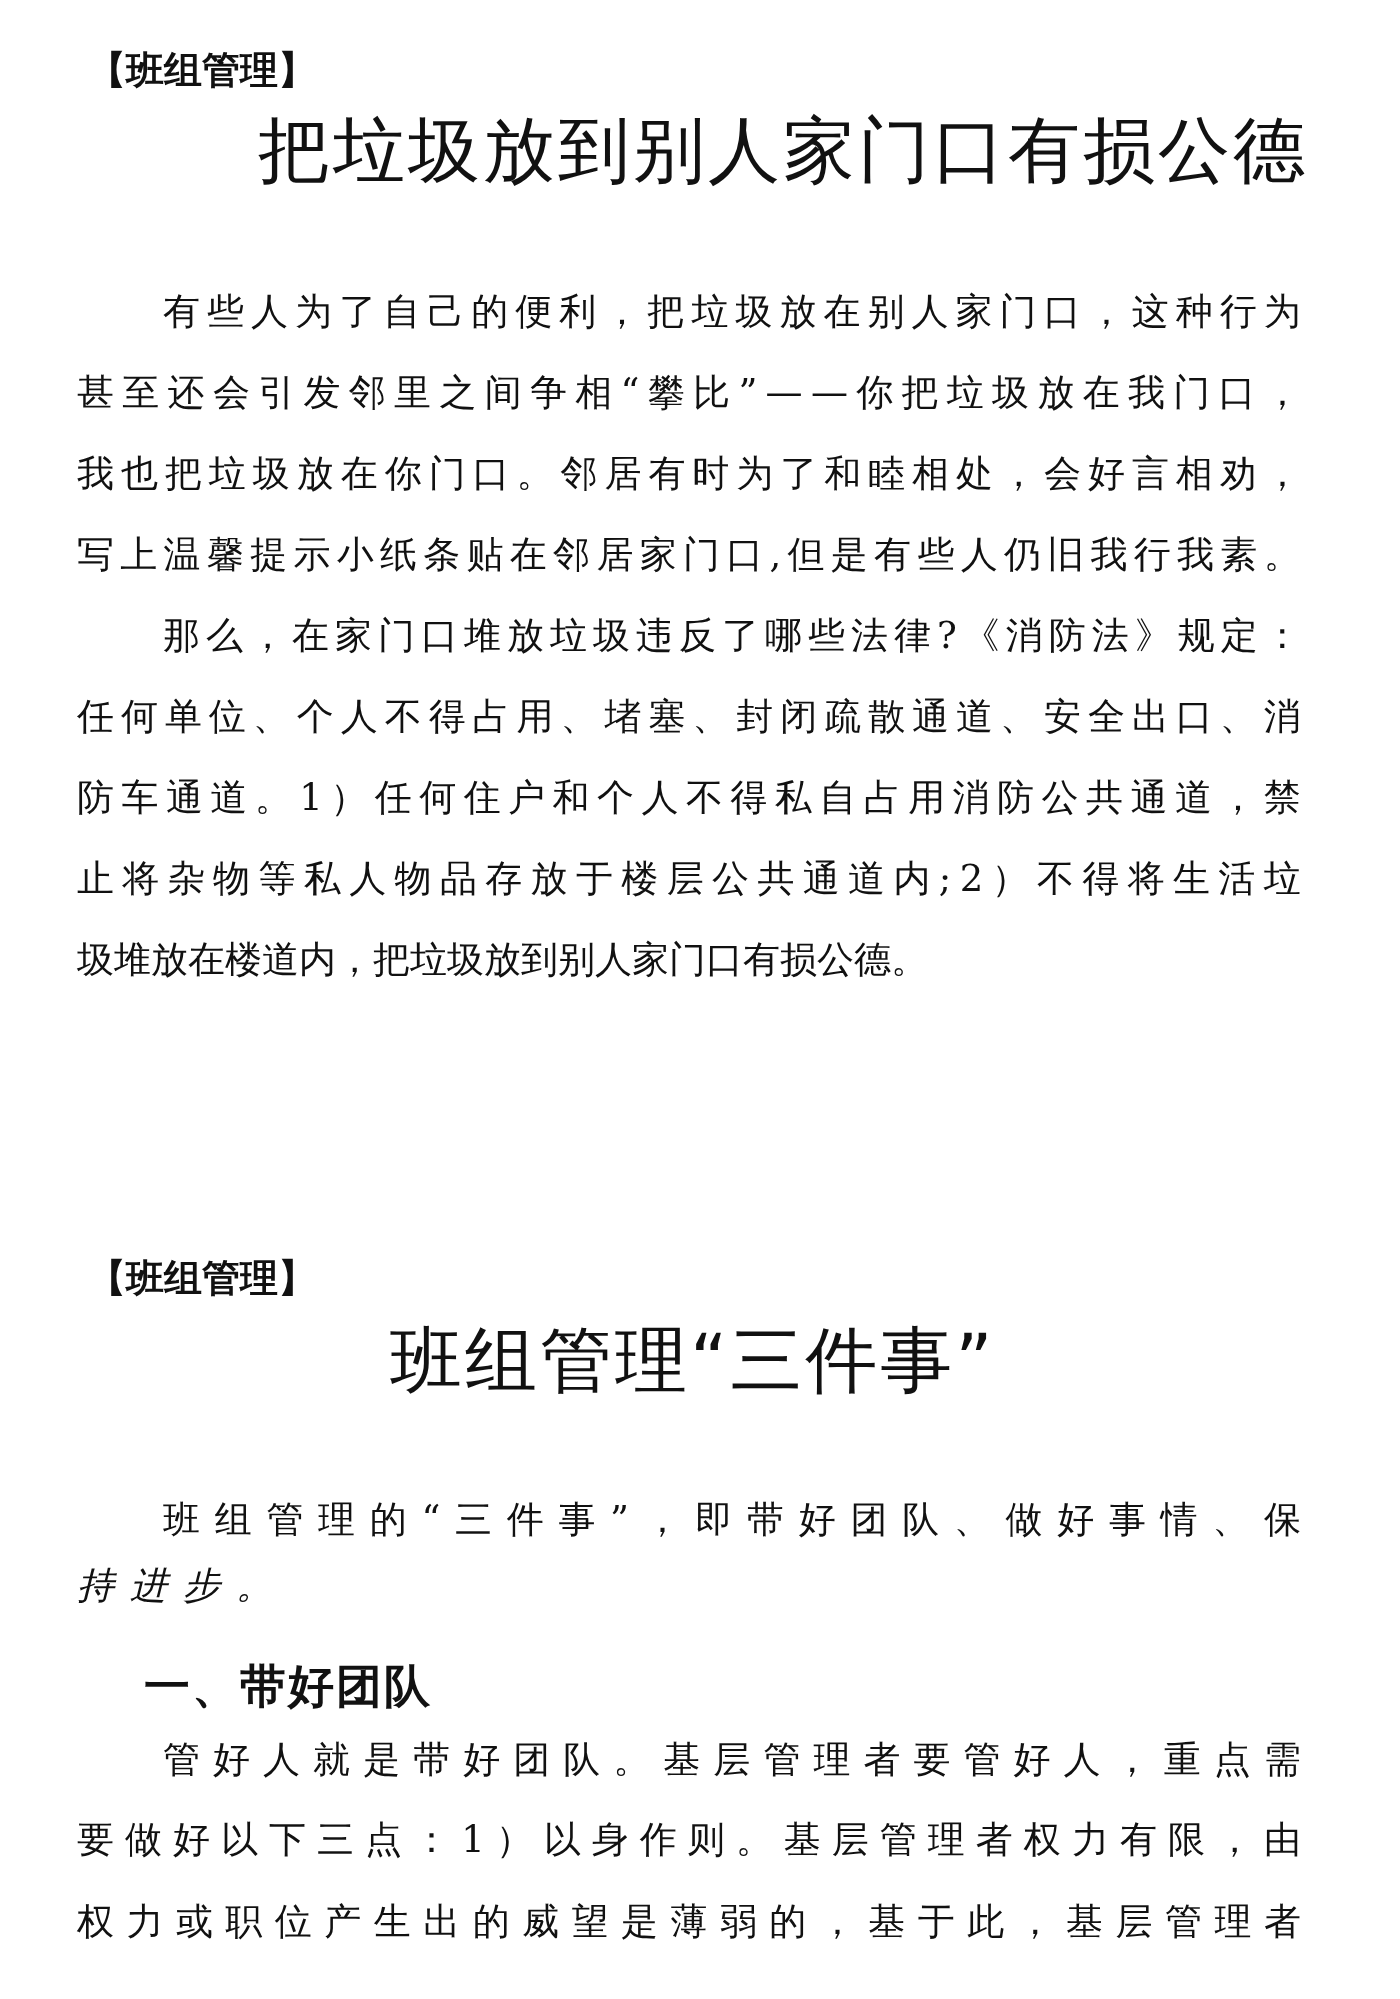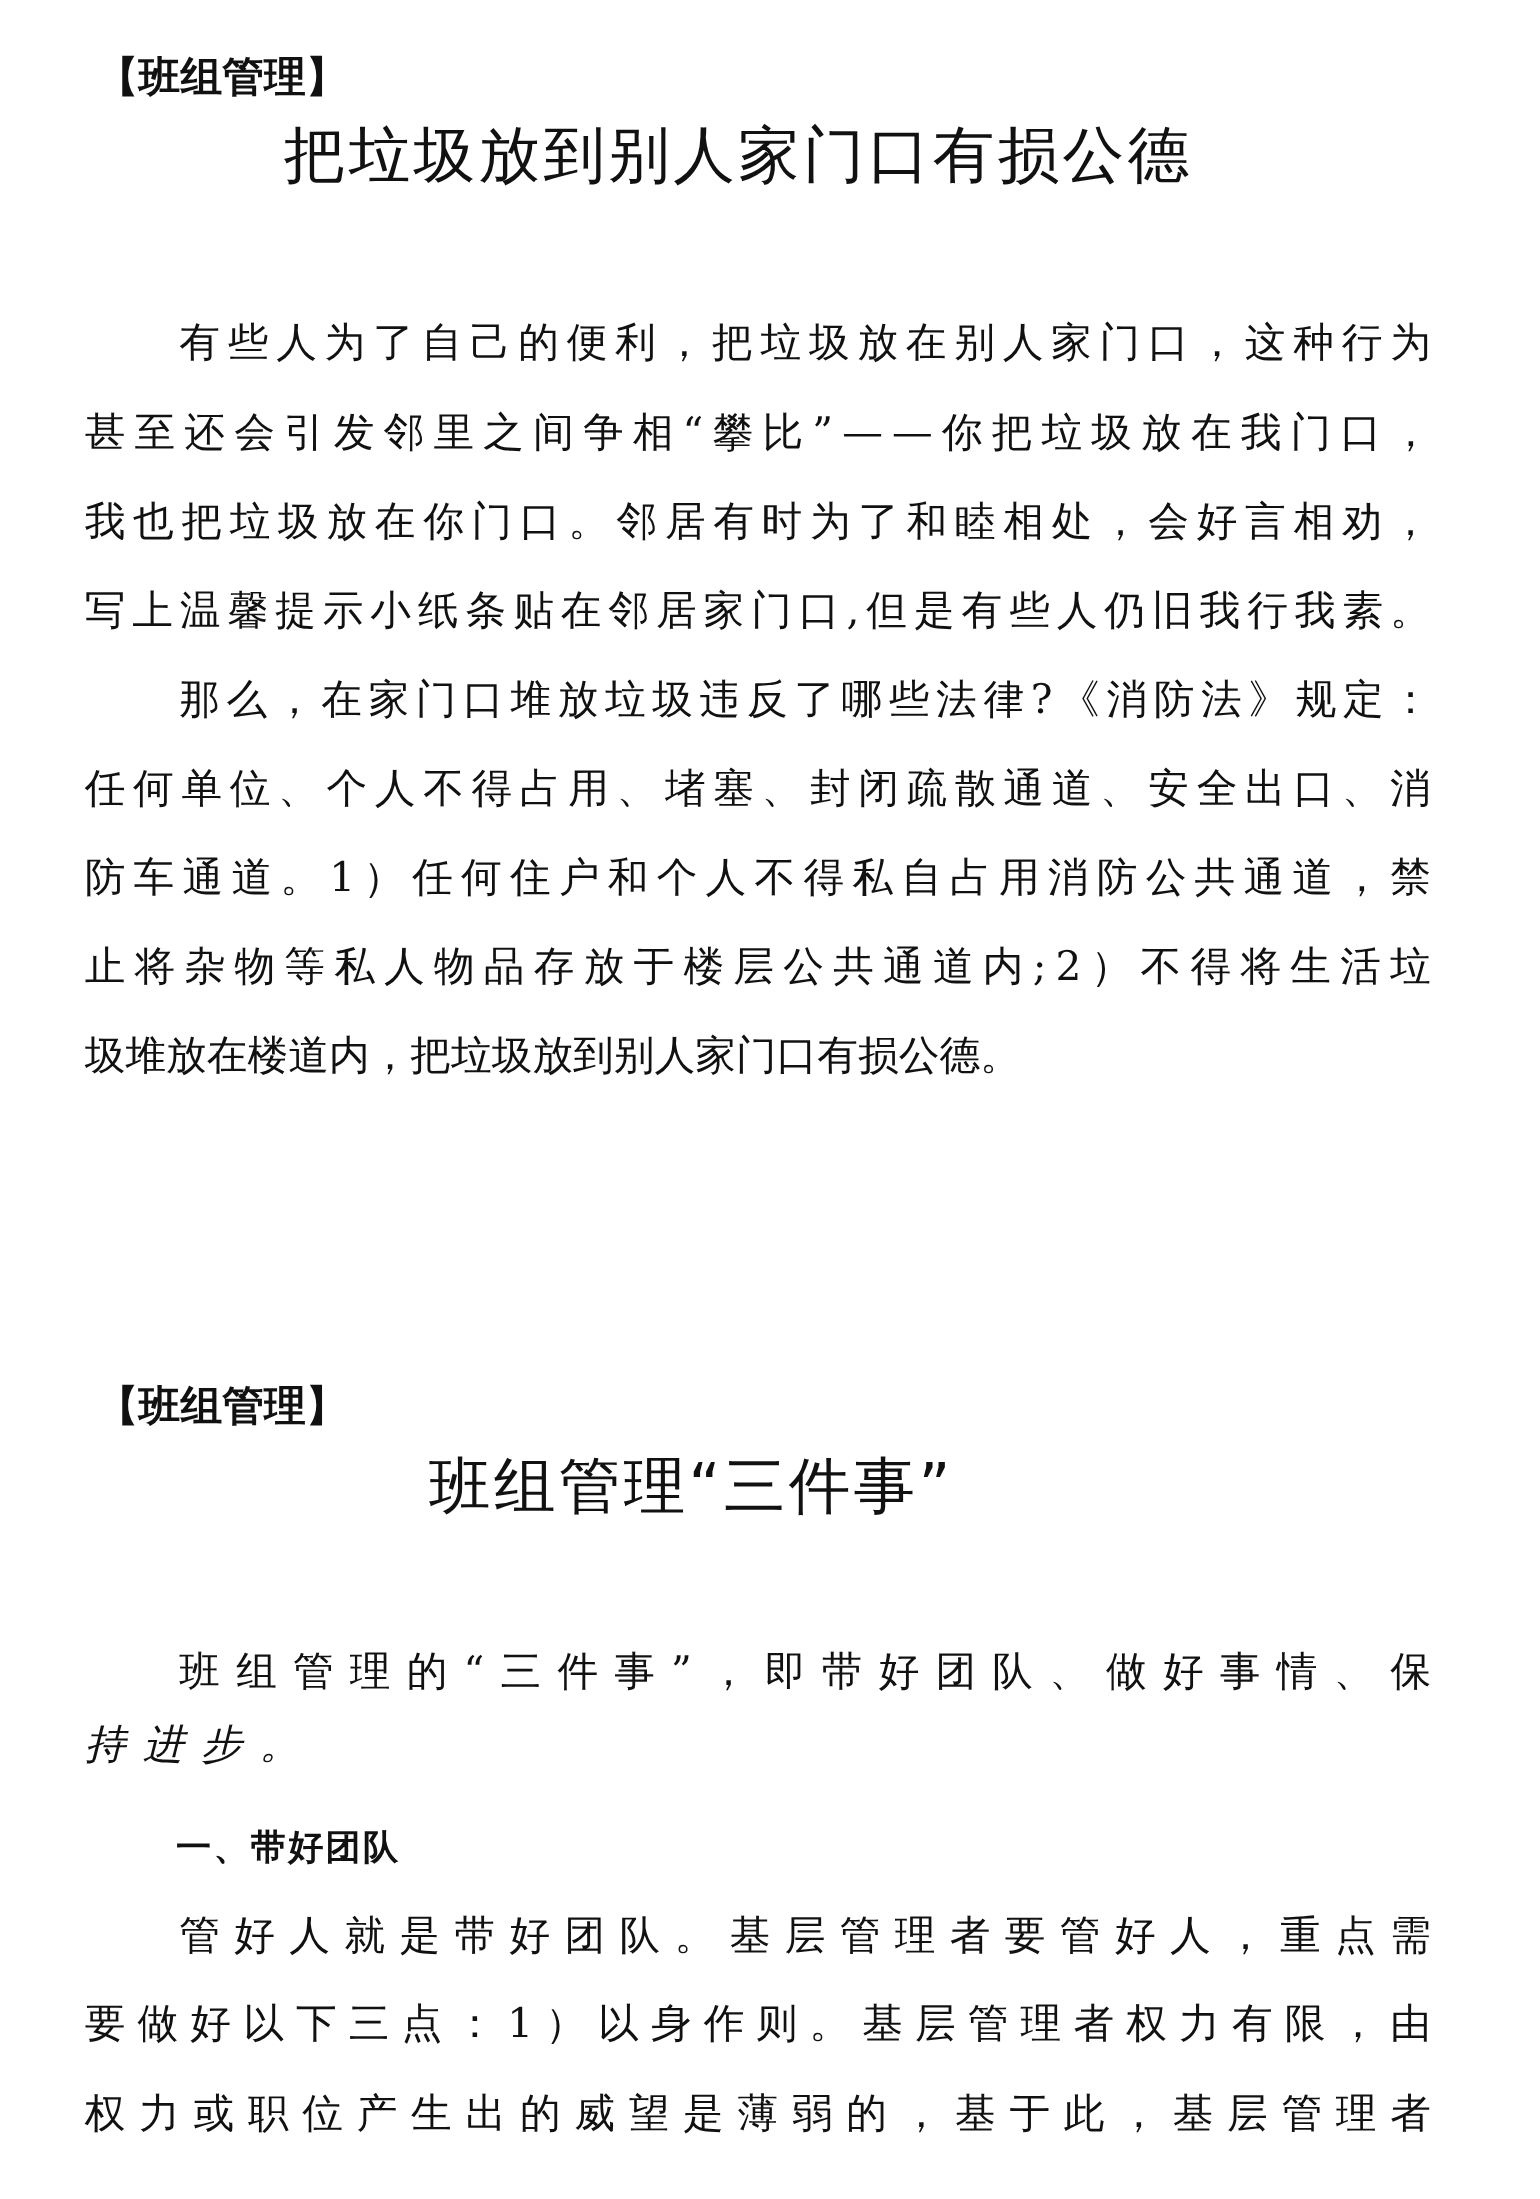"把垃圾放到别人家门口有损公德" .title { font-size: 56px -> 72px }
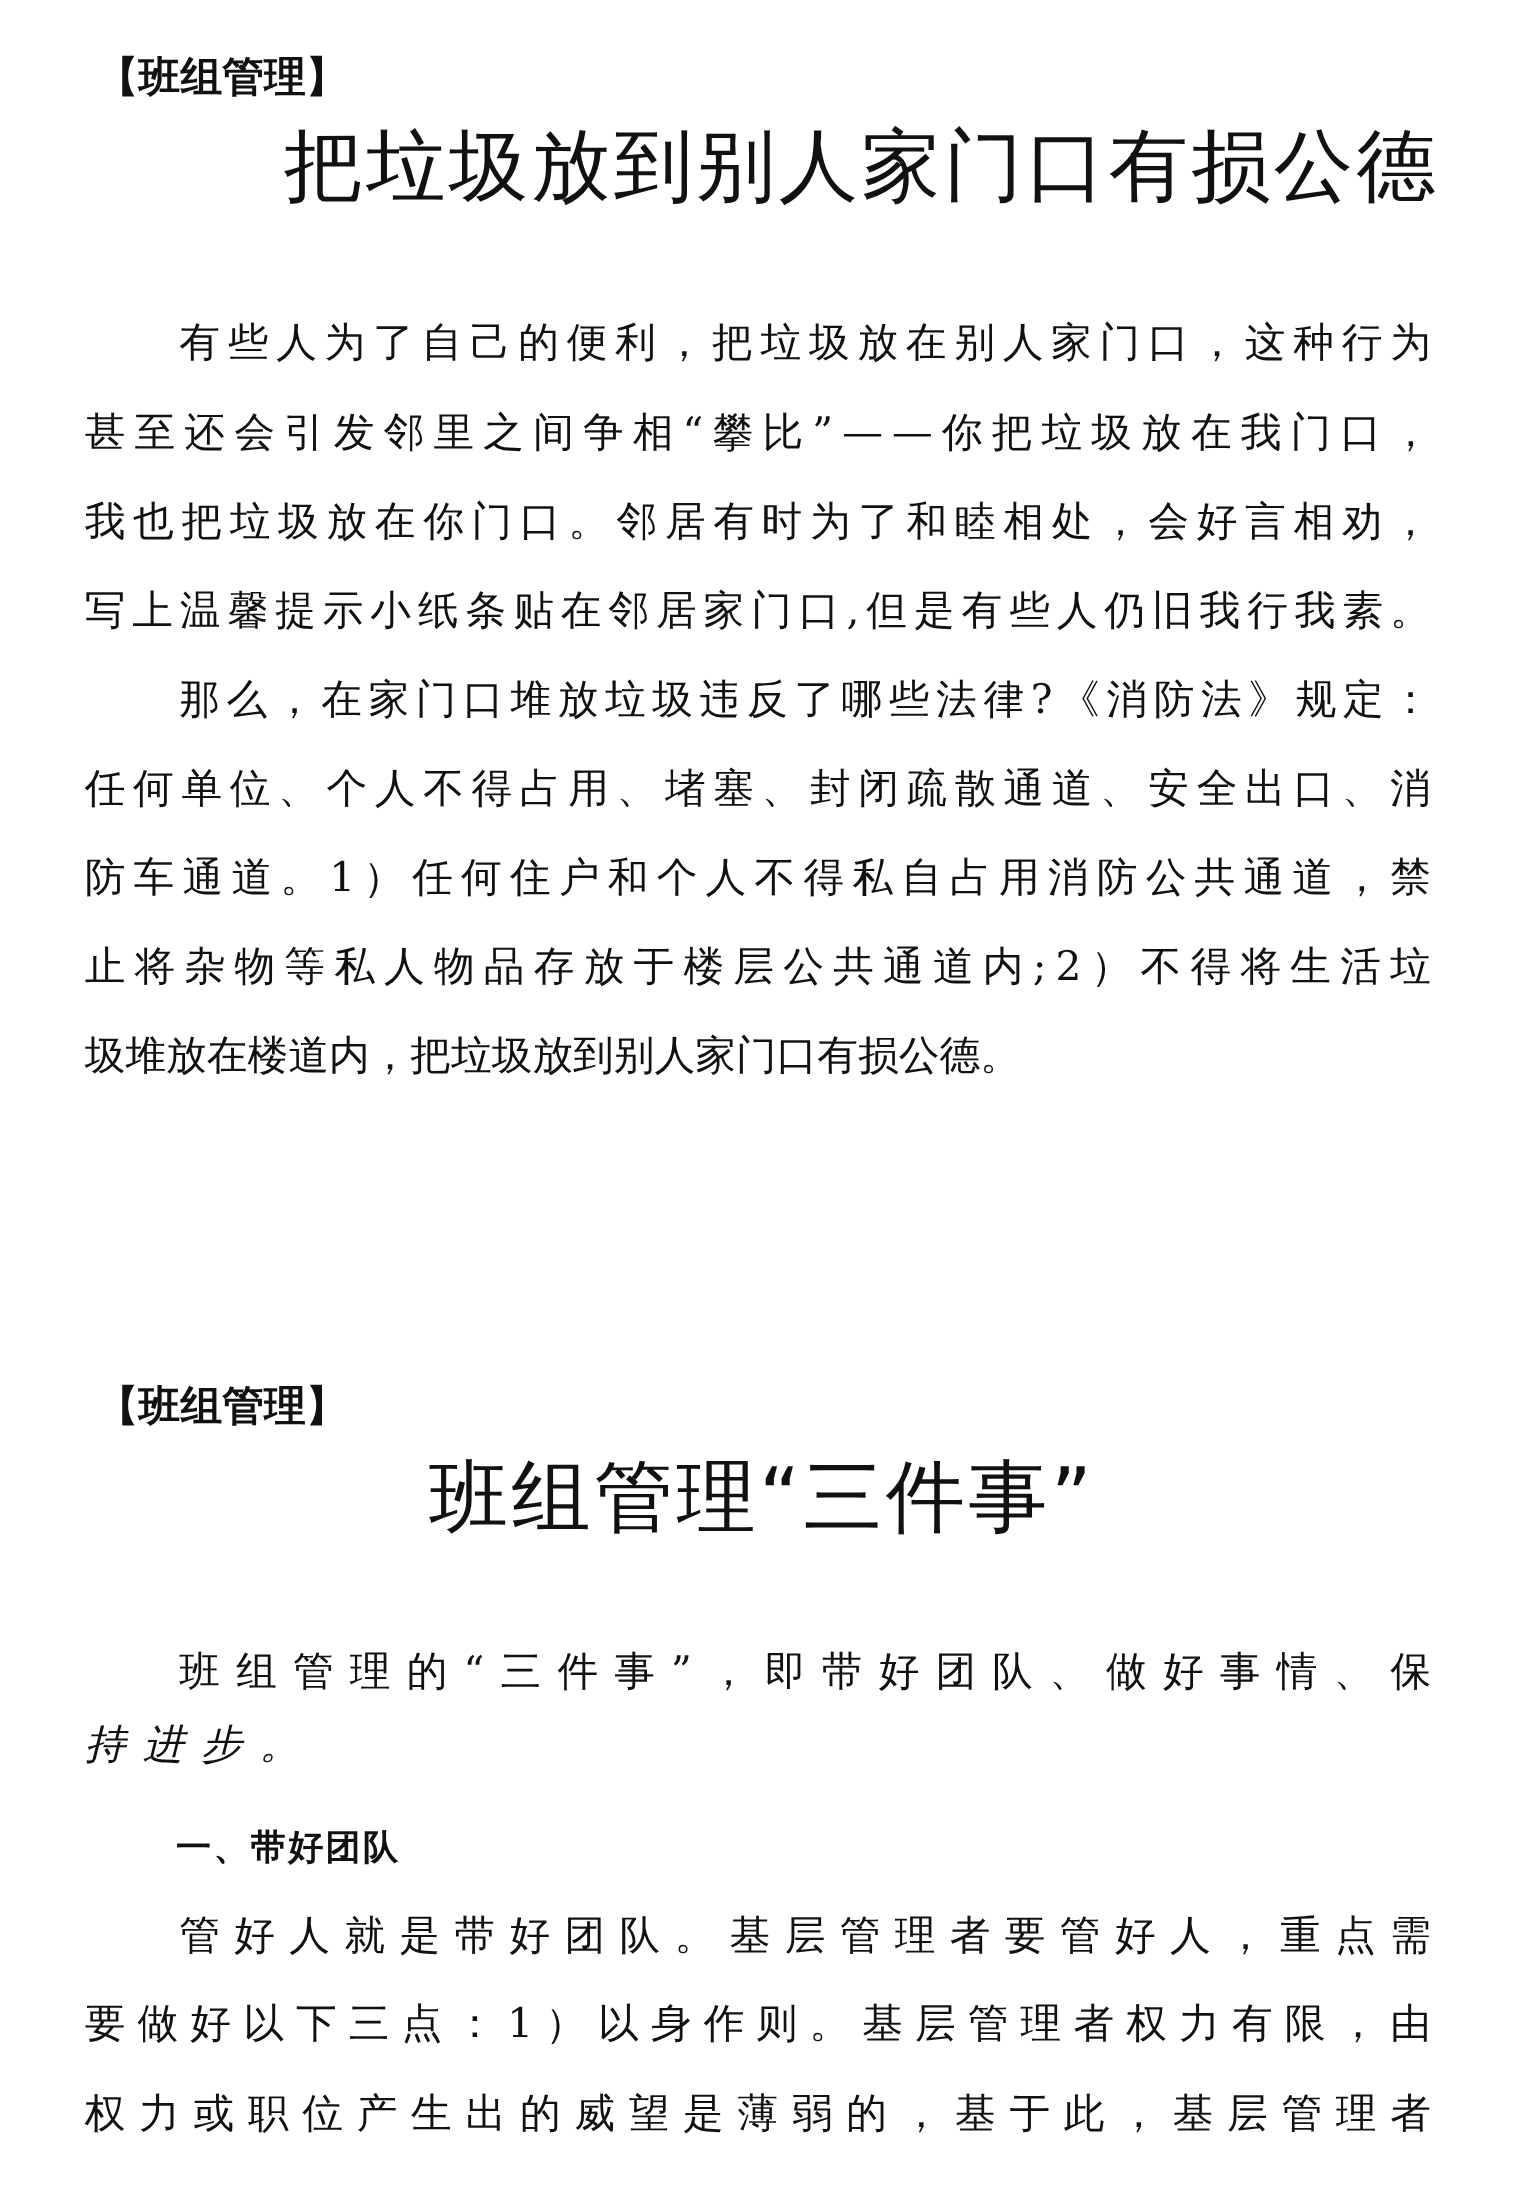"一、带好团队" .heading { font-size: 32px -> 46px; left: 160px -> 144px }
